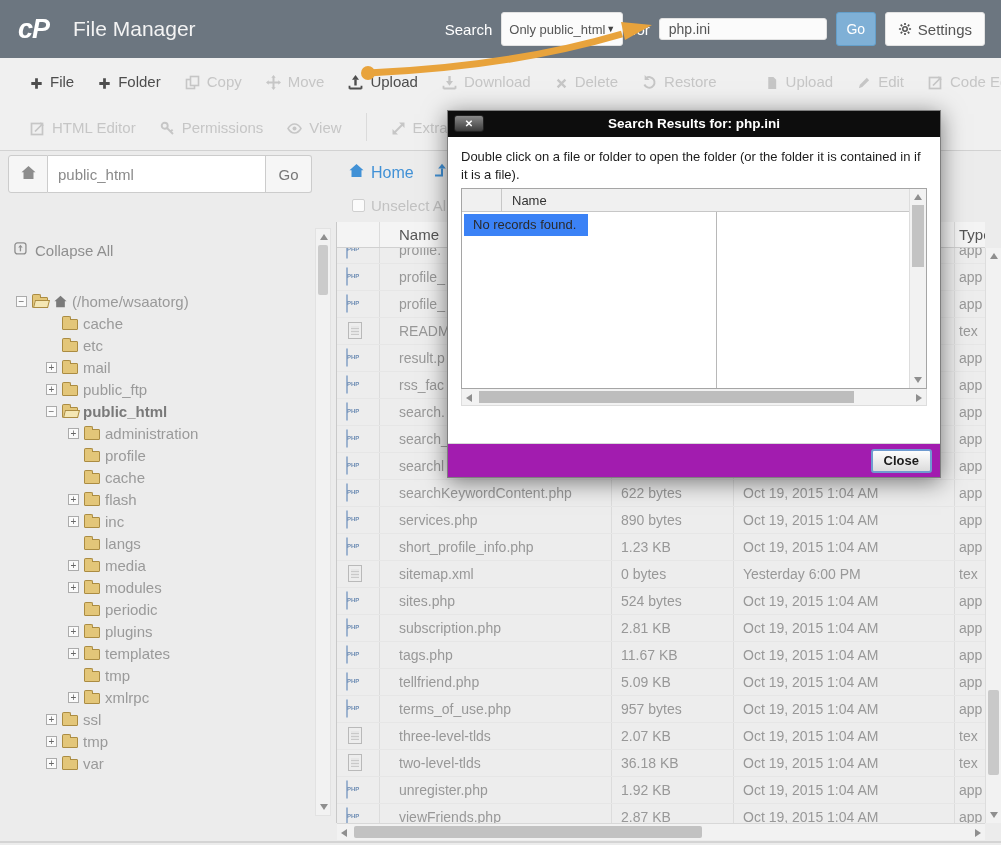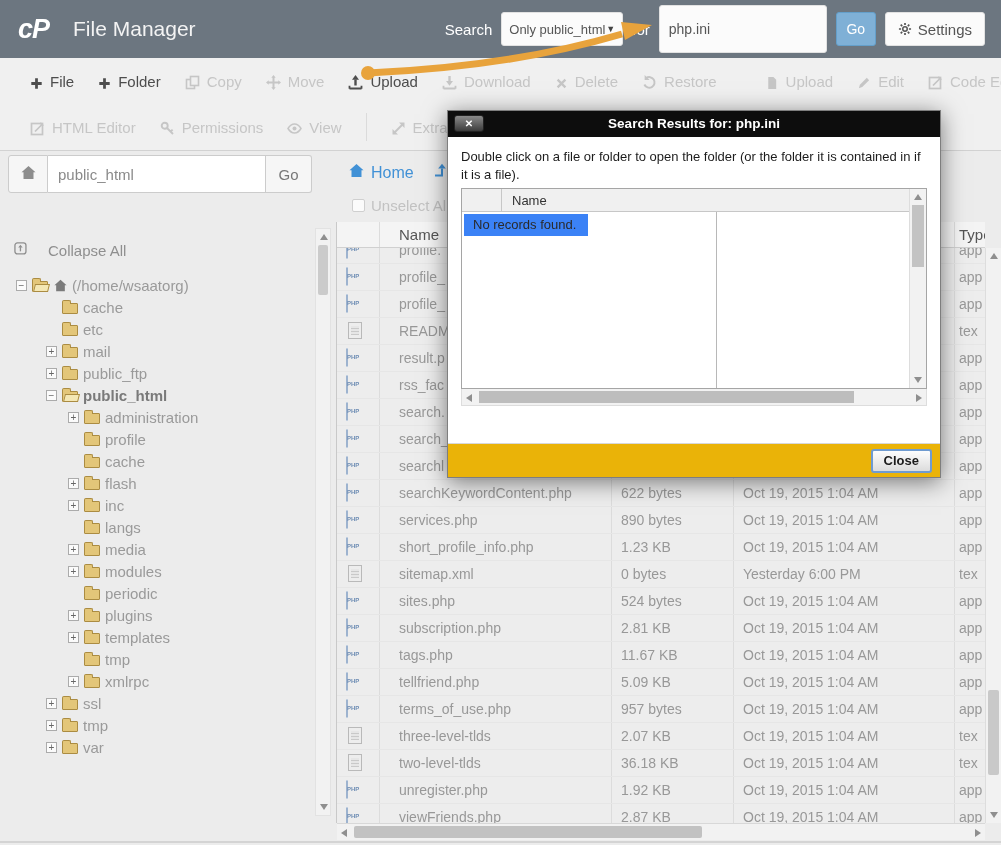"php.ini" .hinput { height: 48px -> 22px }
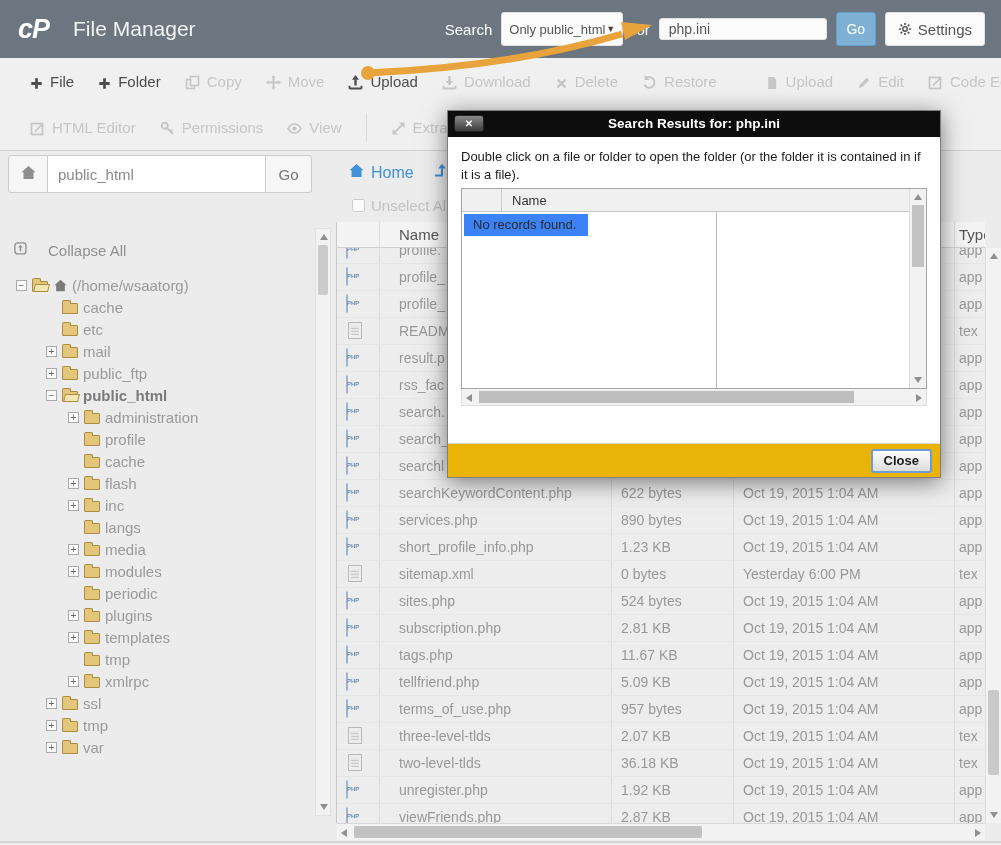"Collapse All" .collapseall { gap: 20px -> 7px; margin-bottom: 12px -> 28px }
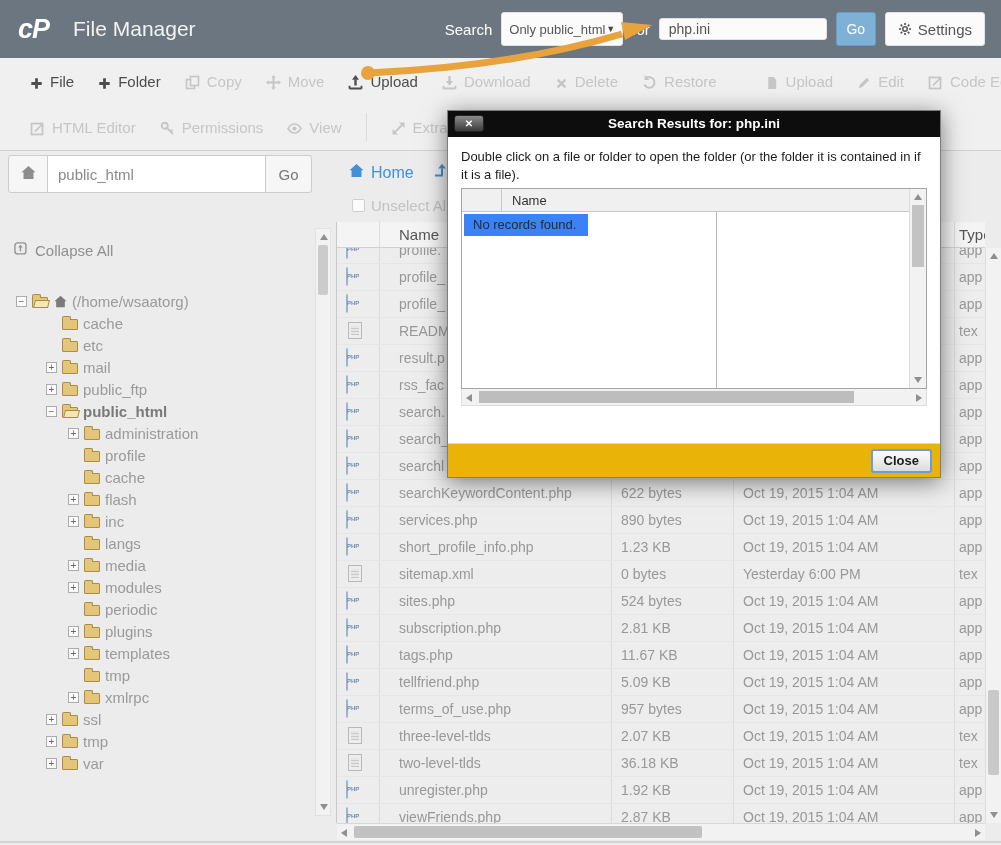"Close" .mfooter { background: #eab308 -> #a21caf }
